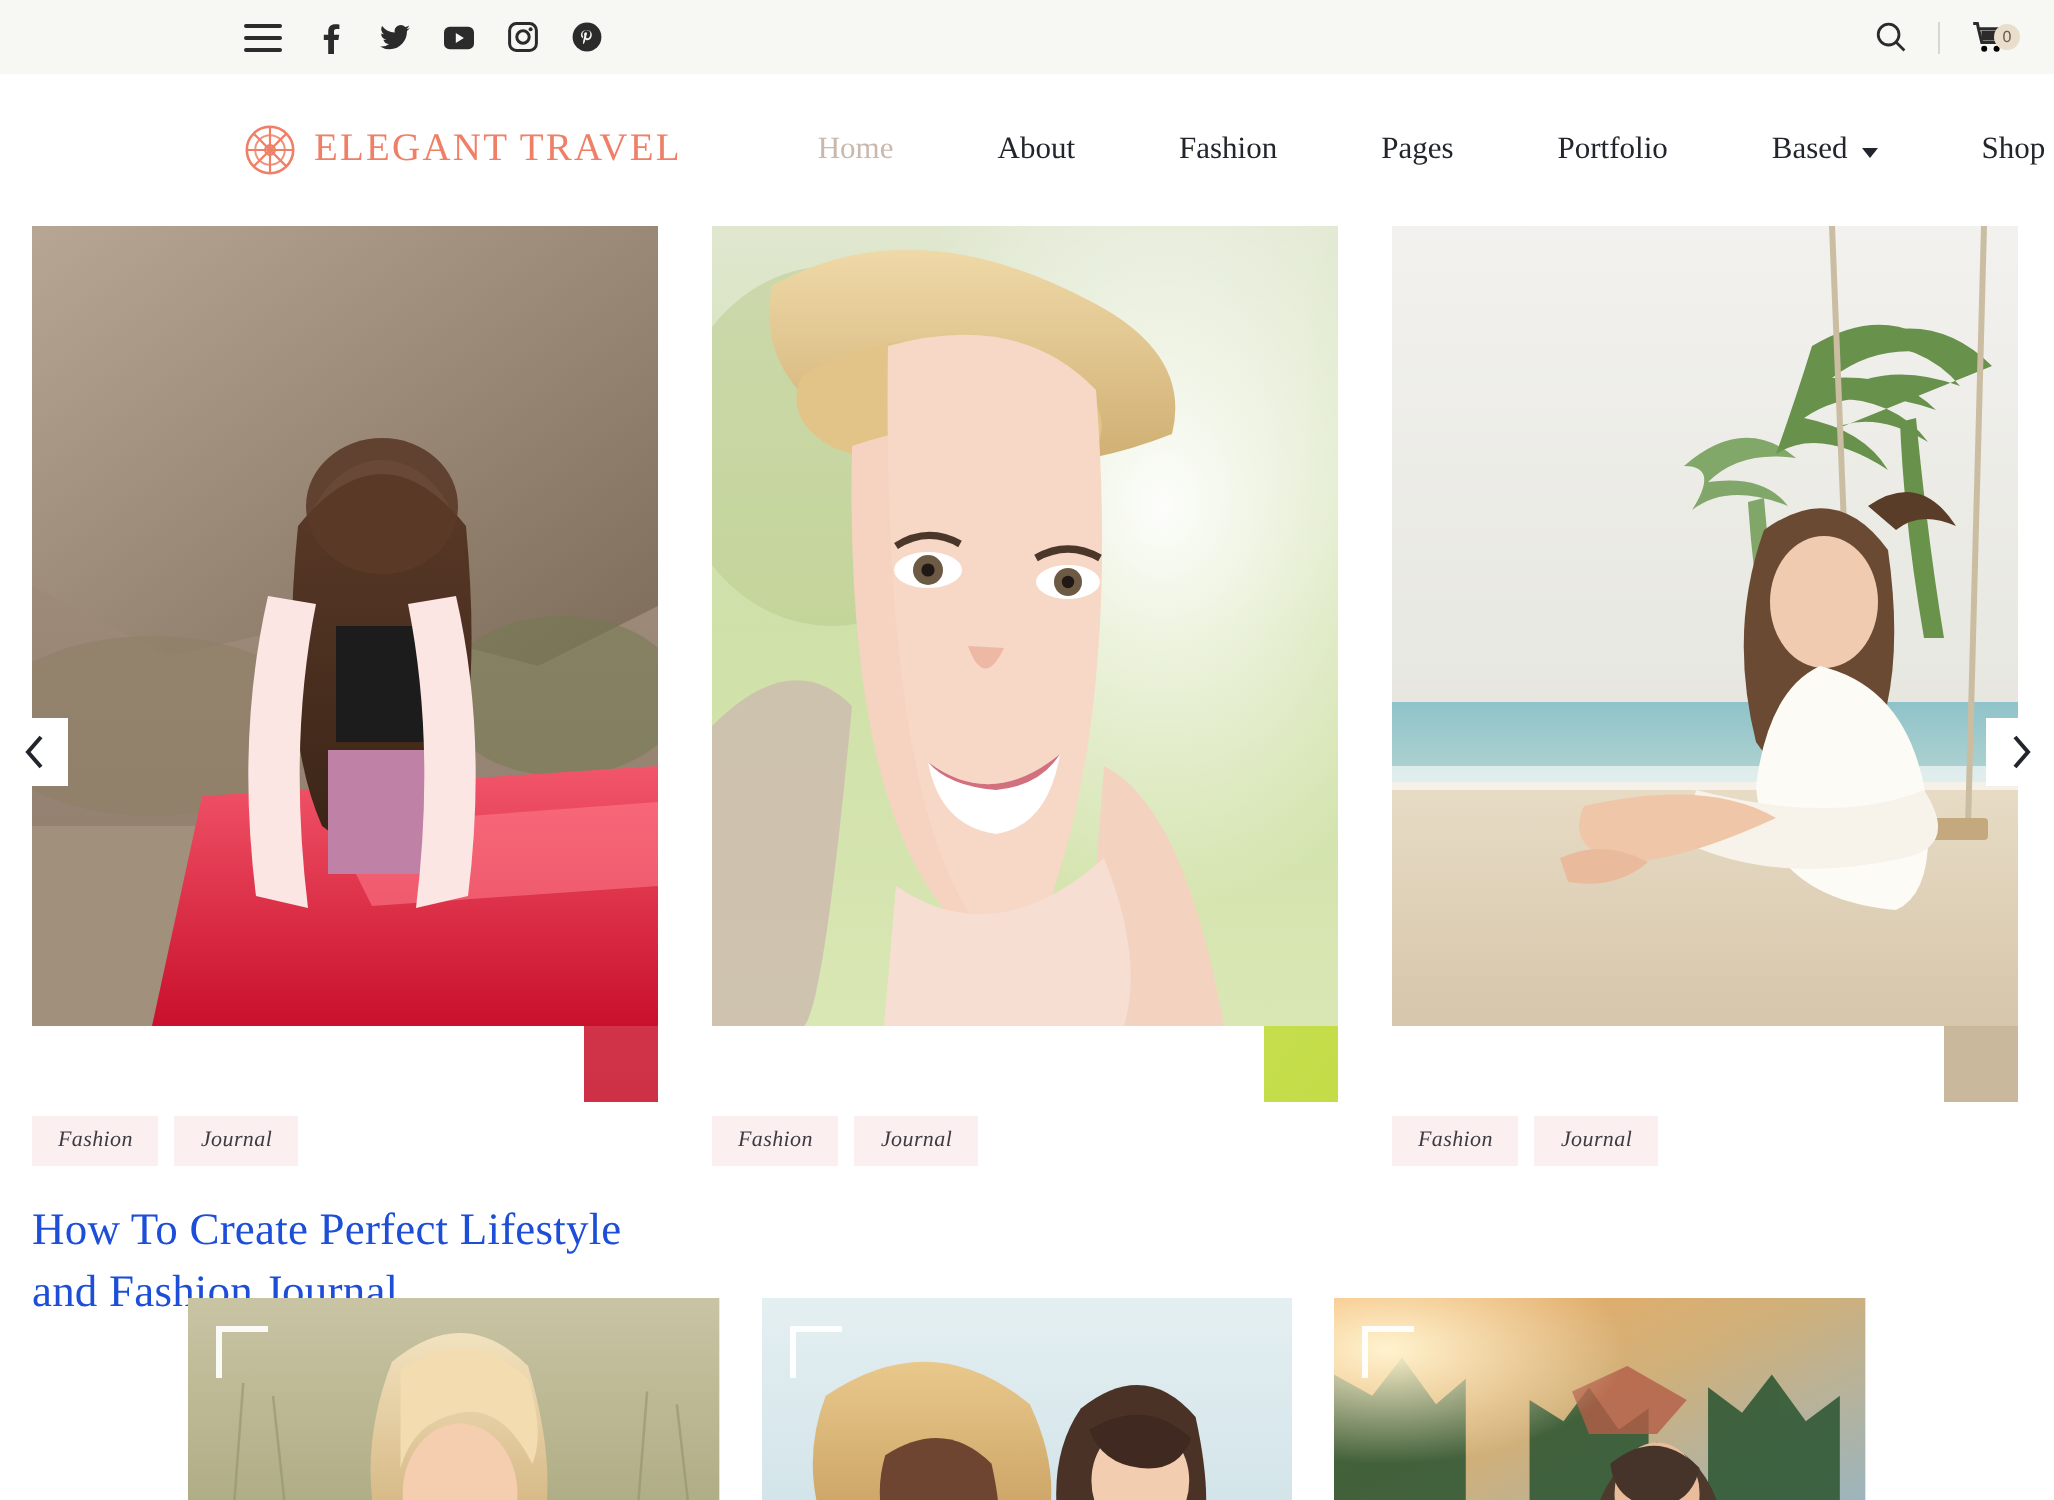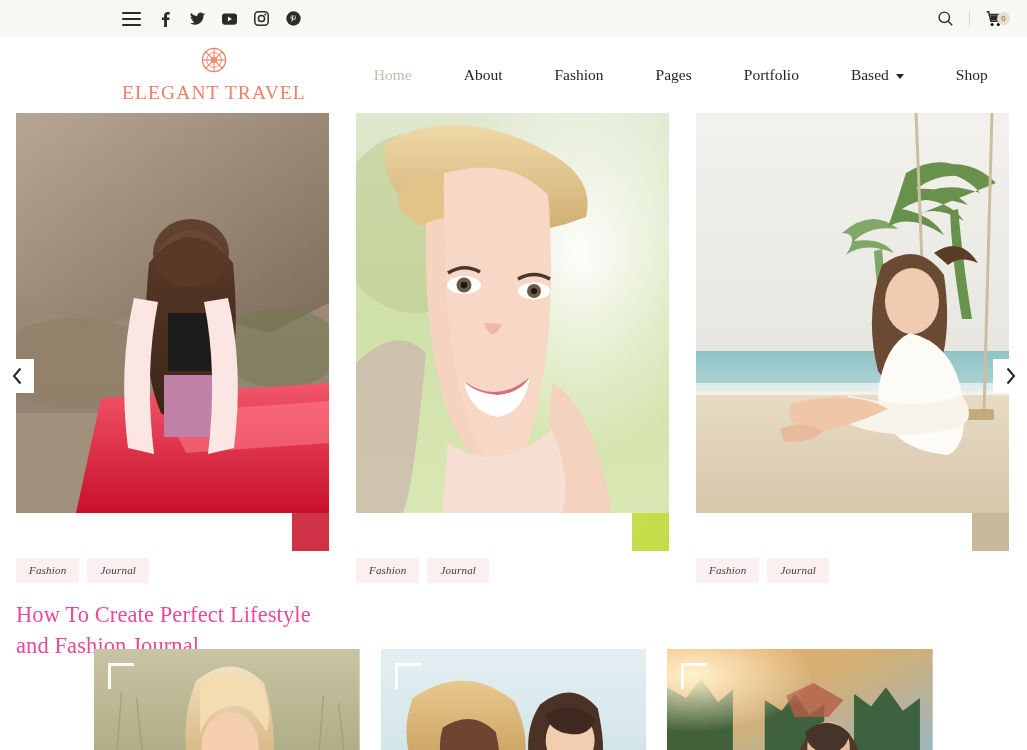"ELEGANT TRAVEL" .brand { flex-direction: column -> none }
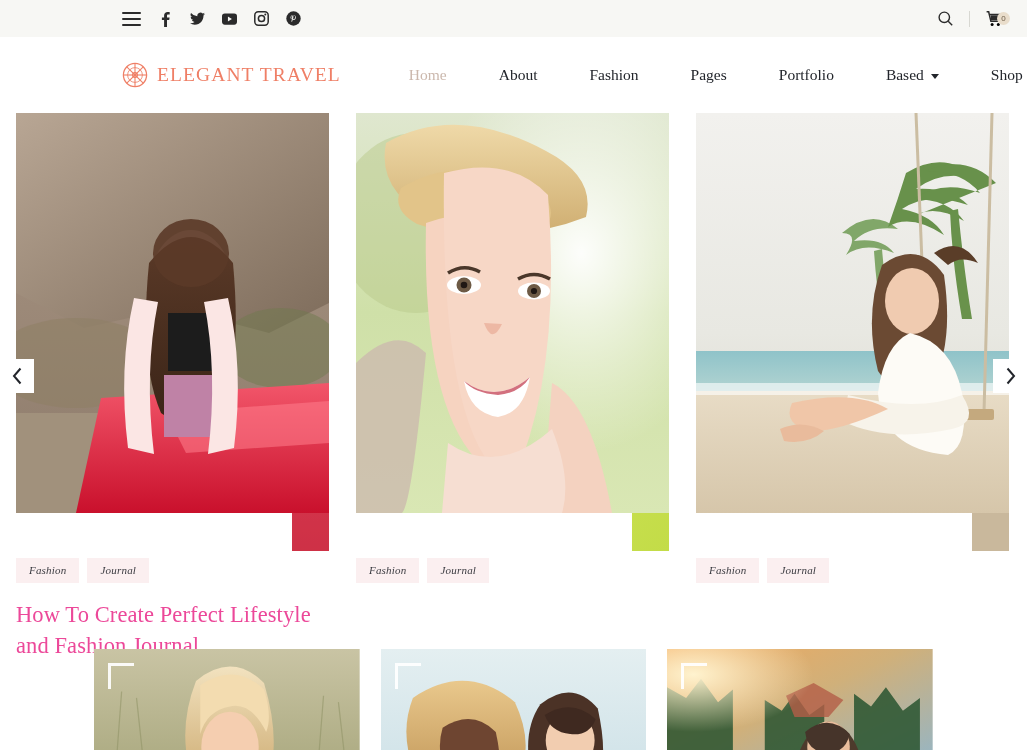"How To Create Perfect Lifestyle" .slide-title { color: #ec4899 -> #1d4ed8 }
